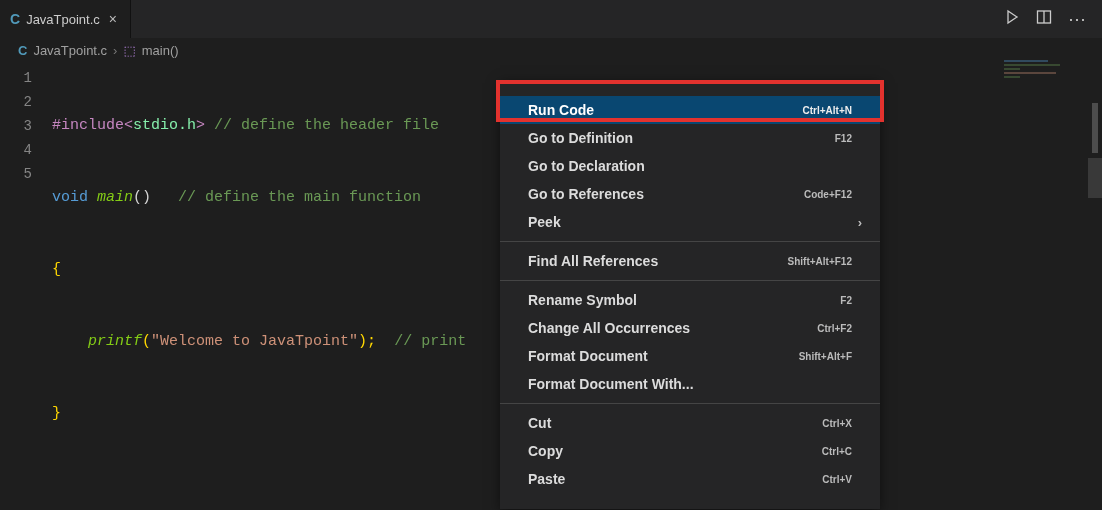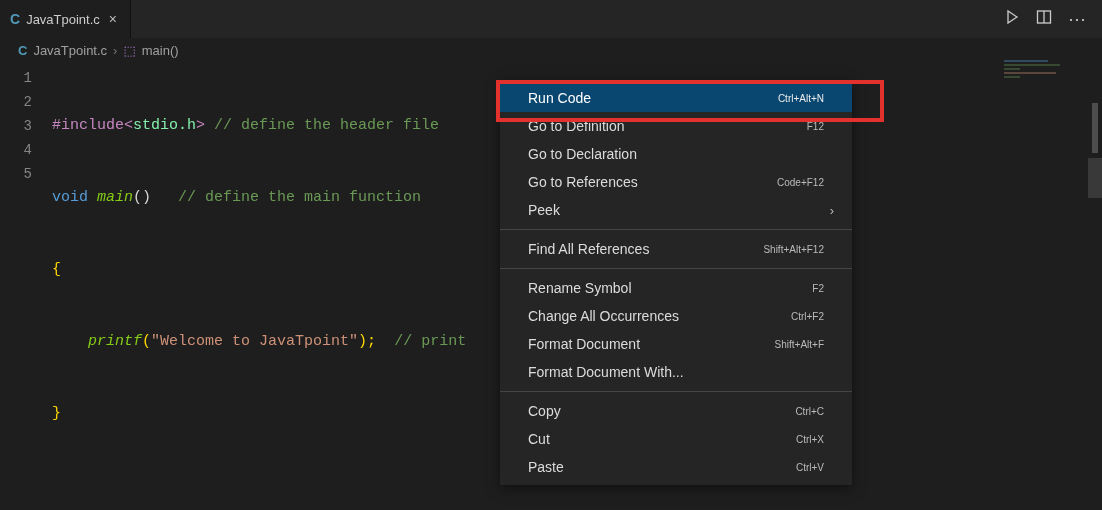"Run Code" .context-menu { font-weight: none -> bold; padding: 4px 0 -> 16px 0; width: 352px -> 380px }
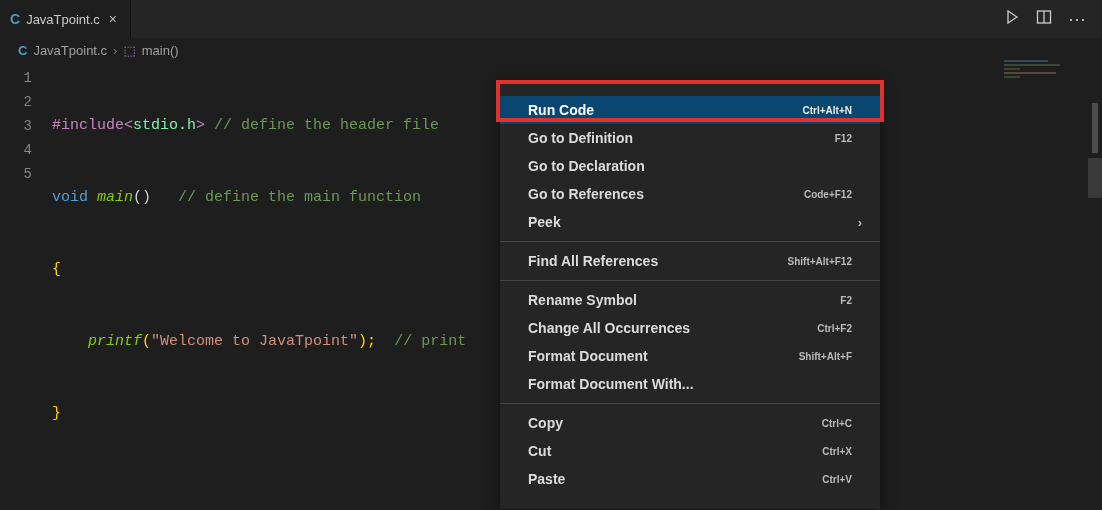"Copy" div.menu-item { order: before "Cut" -> after "Cut" }
